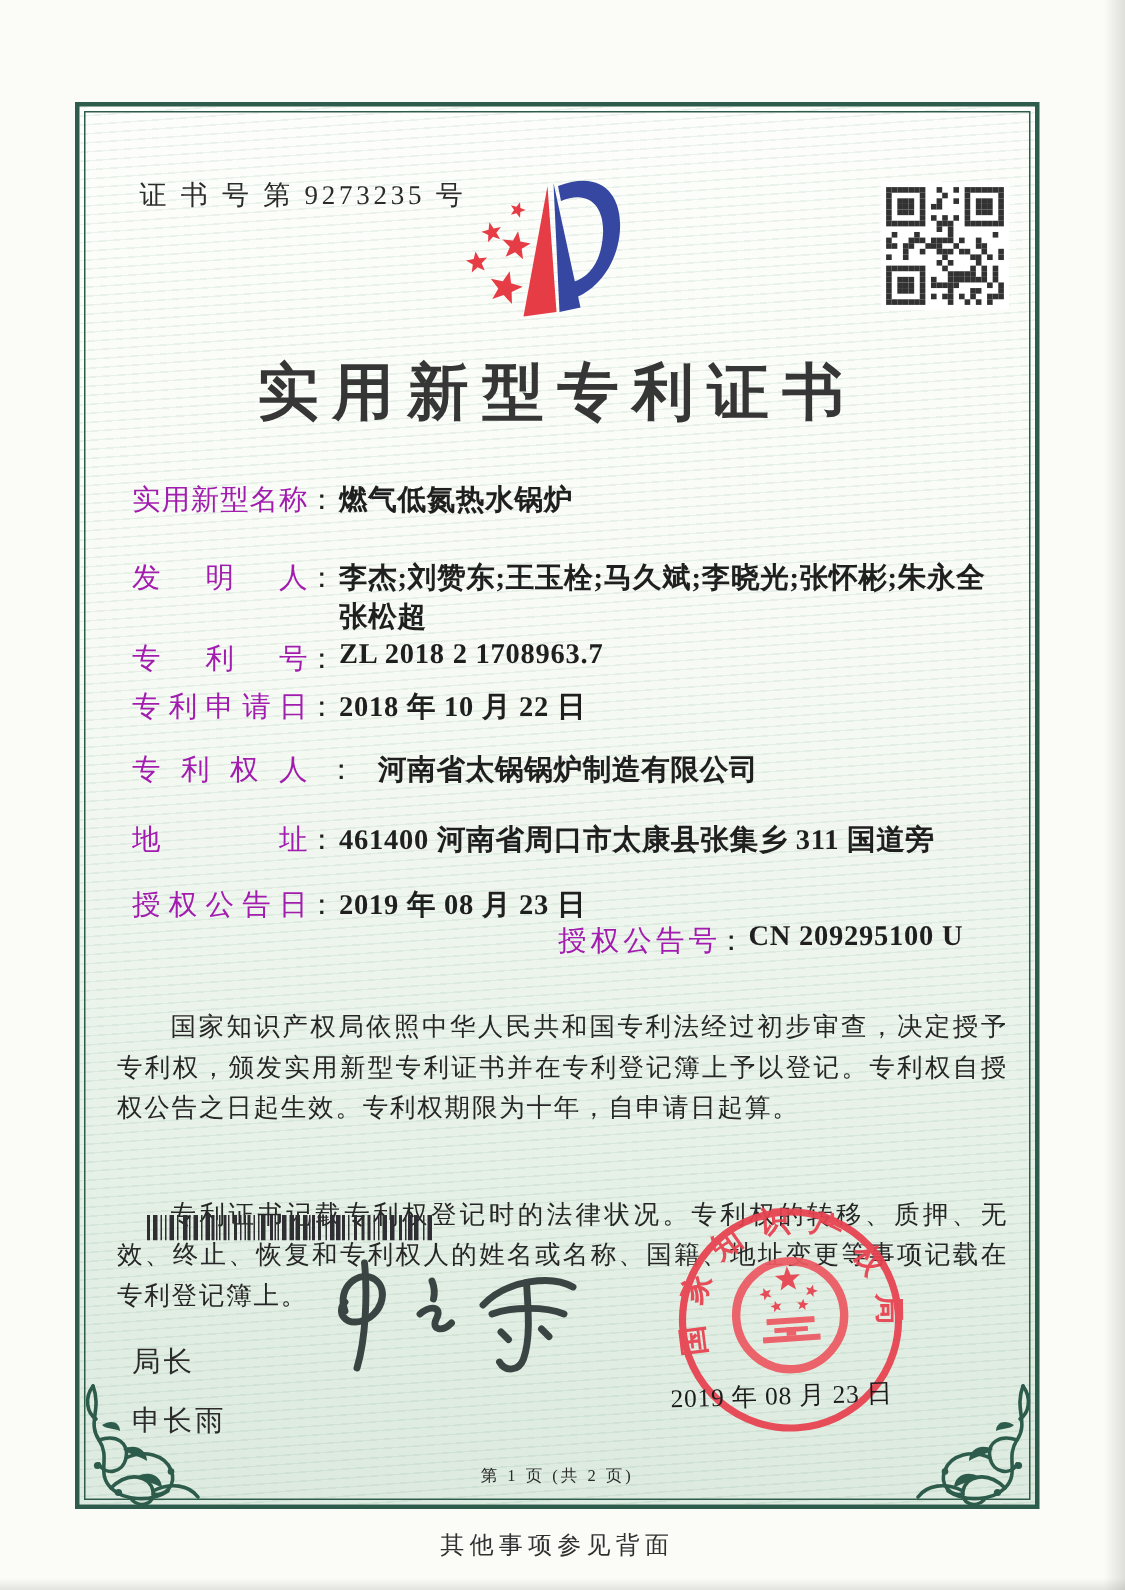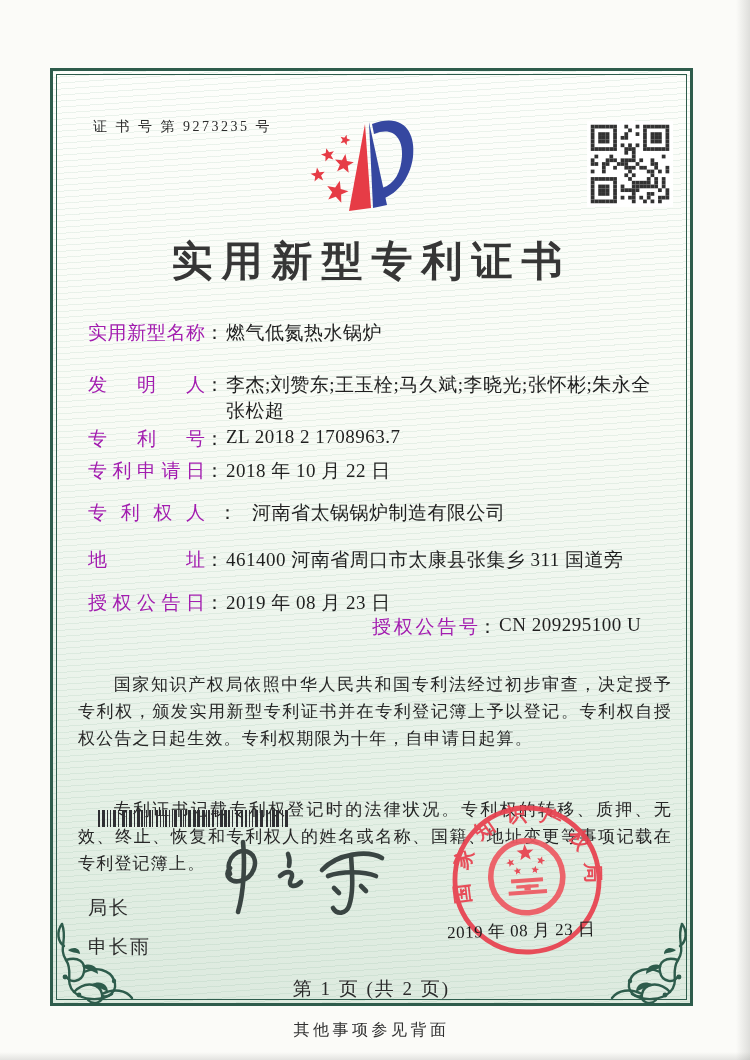"证 书 号 第 9273235" .cert-no { font-size: 14px -> 18px }
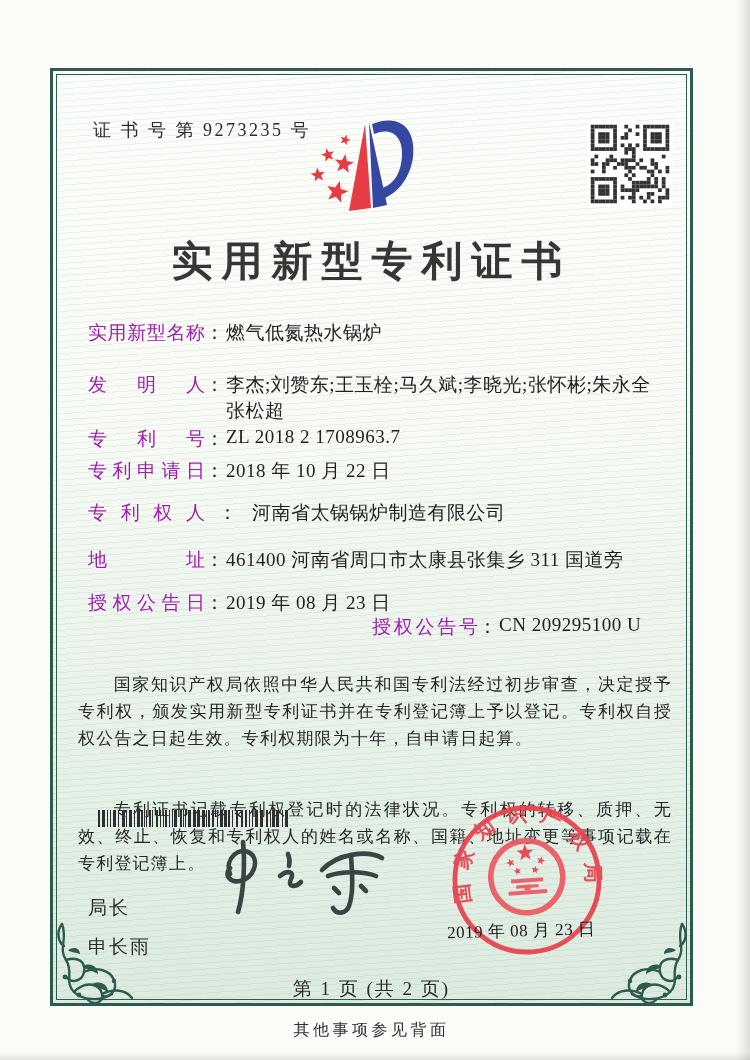"燃气低氮热水锅炉" .f-value { font-weight: none -> bold }
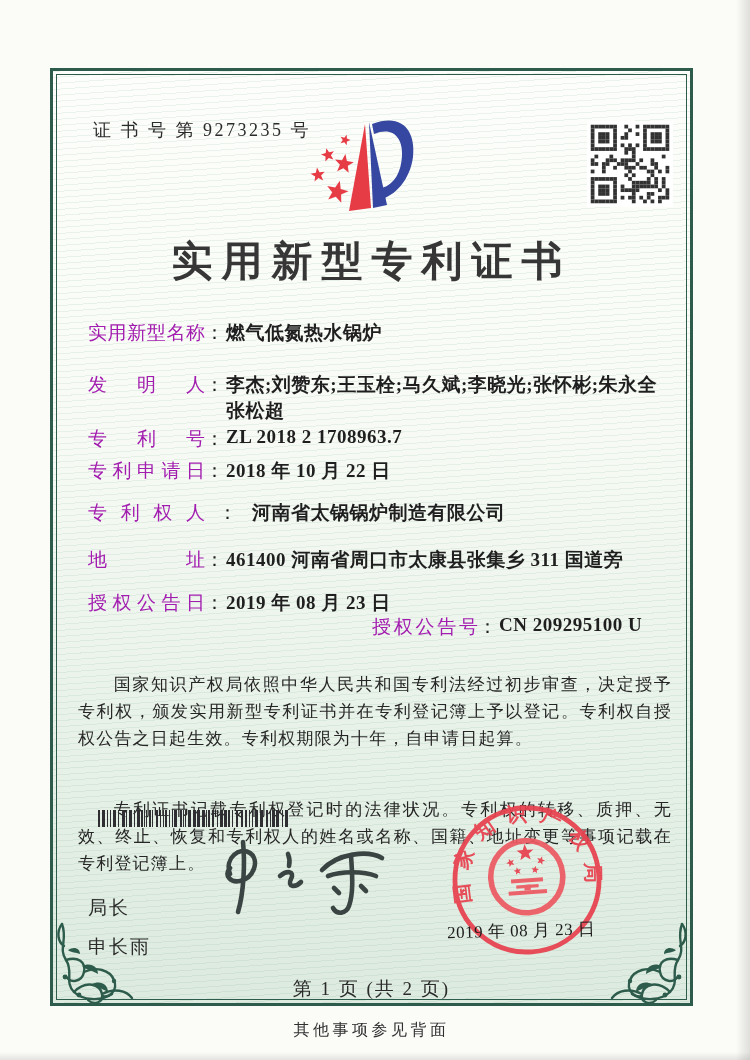"第 1 页 (共 2" .page-note { font-size: 19px -> 11px }
